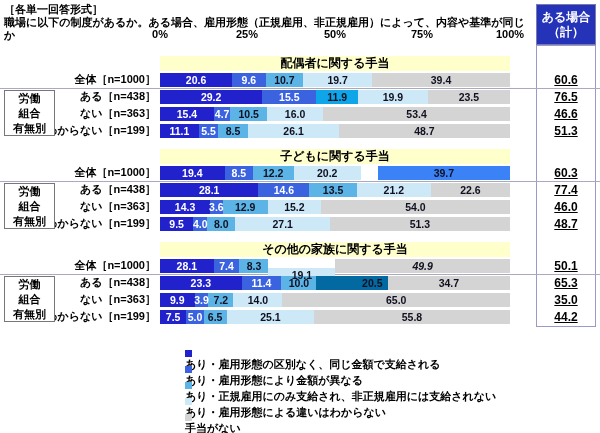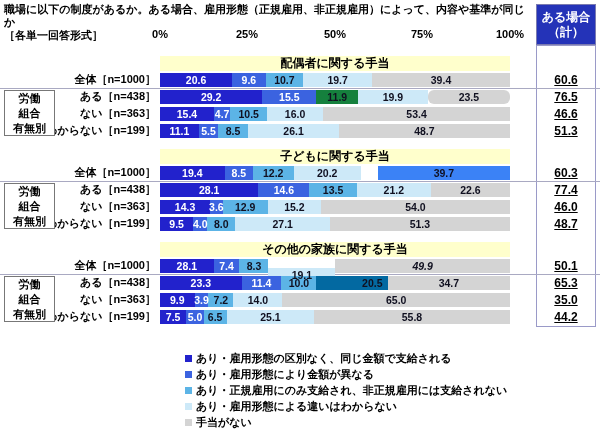"職場に以下の制度があるか。ある場合、雇用形態（正規雇用、非正規雇用）によって、内" div { order: before "［各単一回答形式］" -> after "［各単一回答形式］" }
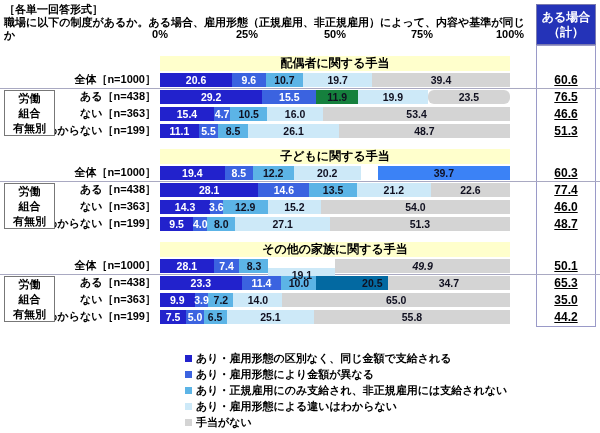"11.9" span.seg { background: #15803d -> #0ea5e9 }
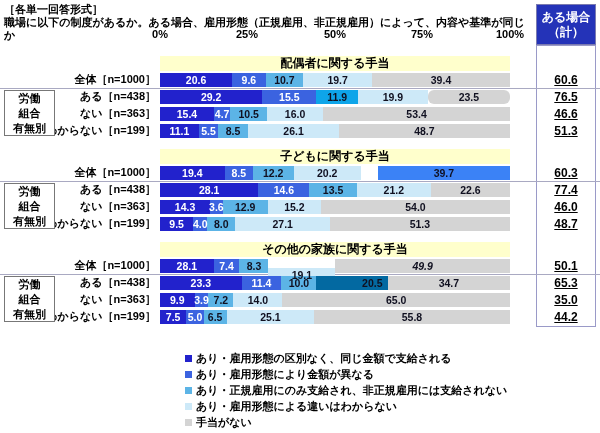"23.5" span.seg { border-radius: 6px -> none }
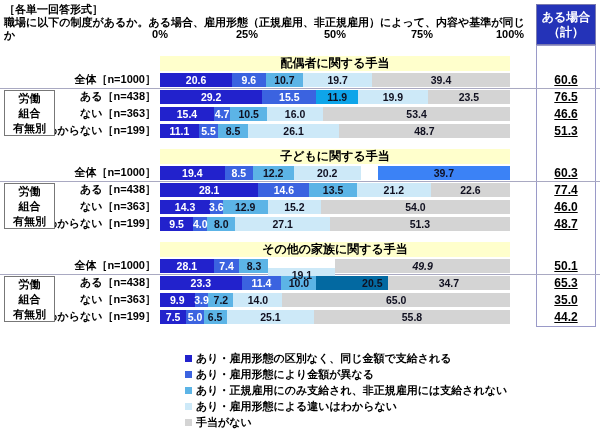"あり・雇用形態の区別なく、同じ金額で支給される" .lg-item { align-items: center -> flex-start; flex-direction: none -> column }
